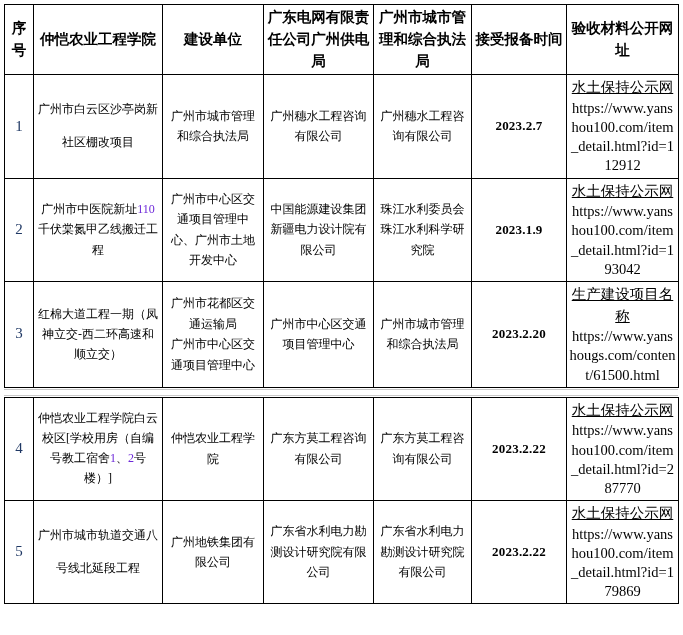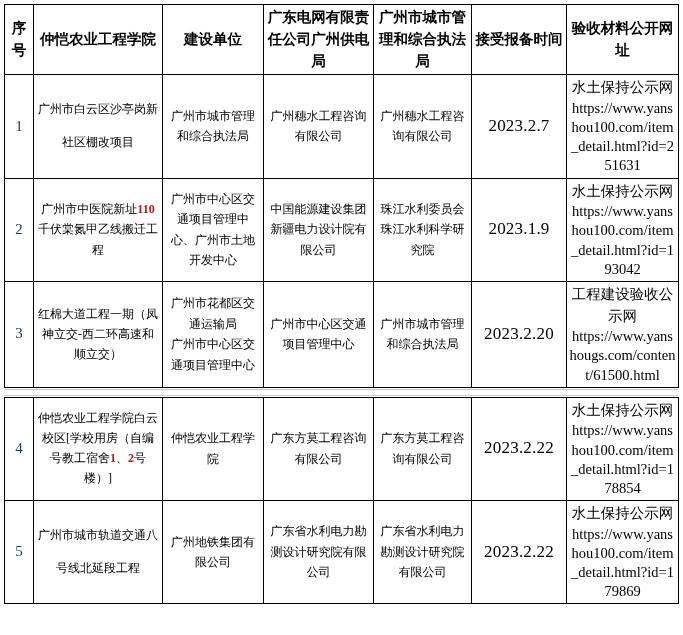"水土保持公示网" .c-url .site { text-decoration: none -> underline }
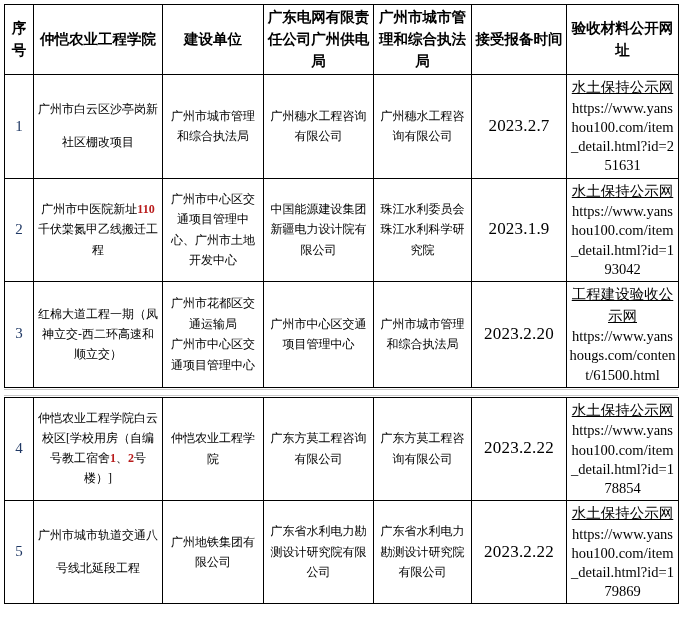"https://www.yanshou100.com/item_detail.html?id=2" div.url { text: 251631 -> 112912 }
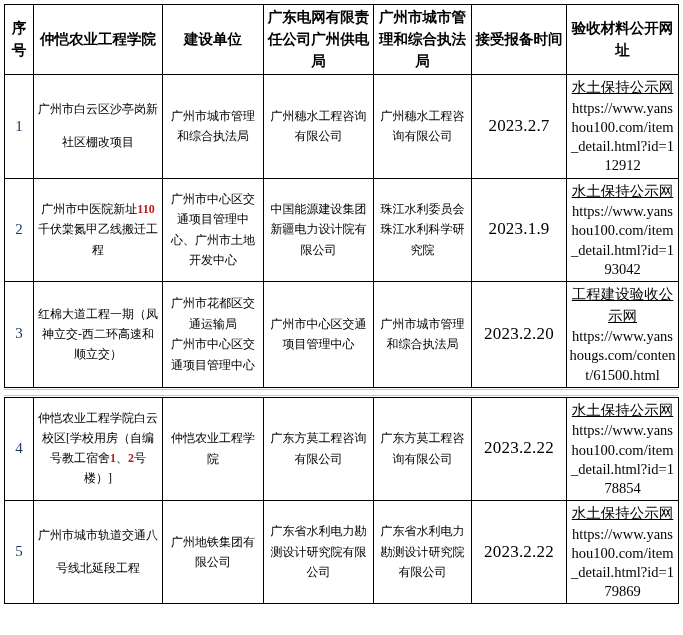"2023.2.7" .c-date { font-size: 17px -> 13px; font-weight: none -> bold }
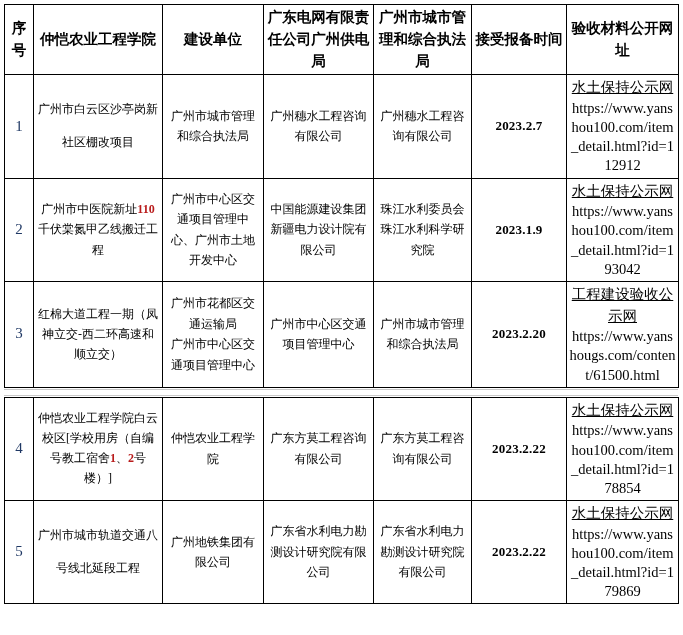"110" .num { color: #b91c1c -> #6d28d9; font-weight: bold -> none }
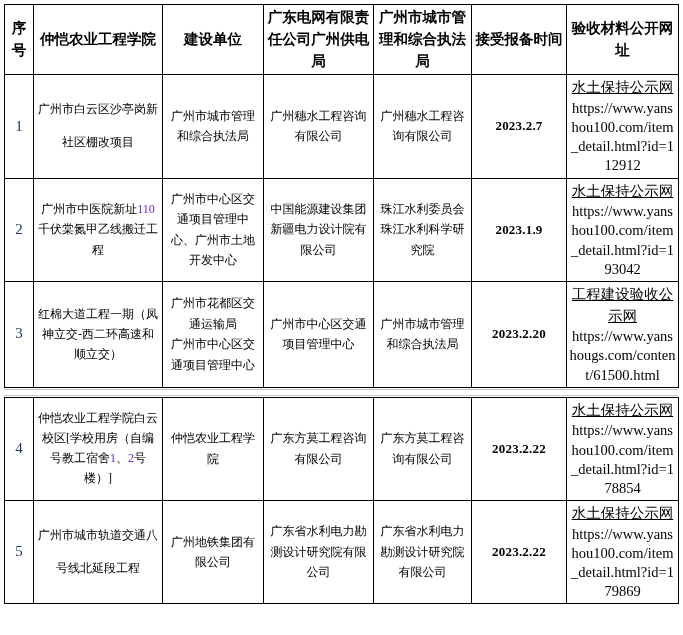"工程建设验收公示网" div.site { text: 工程建设验收公示网 -> 生产建设项目名称 }
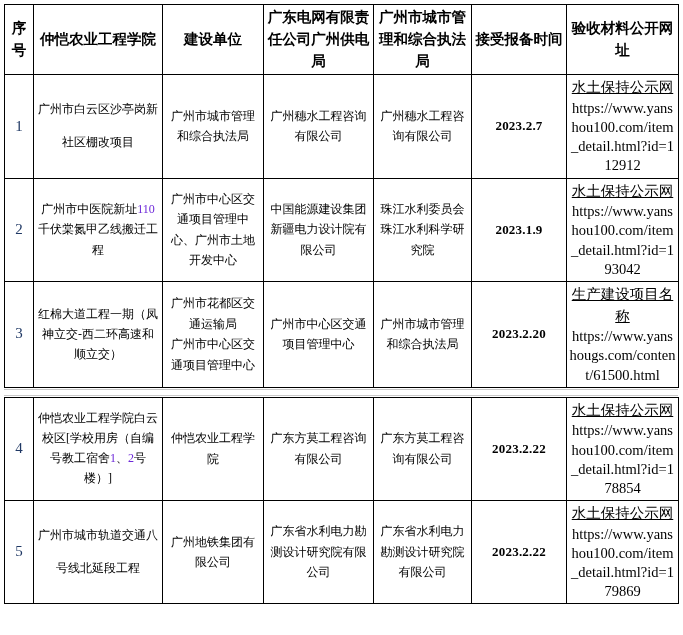"https://www.yanshou100.com/item_detail.html?id=178854" div.url { text: 178854 -> 287770 }
